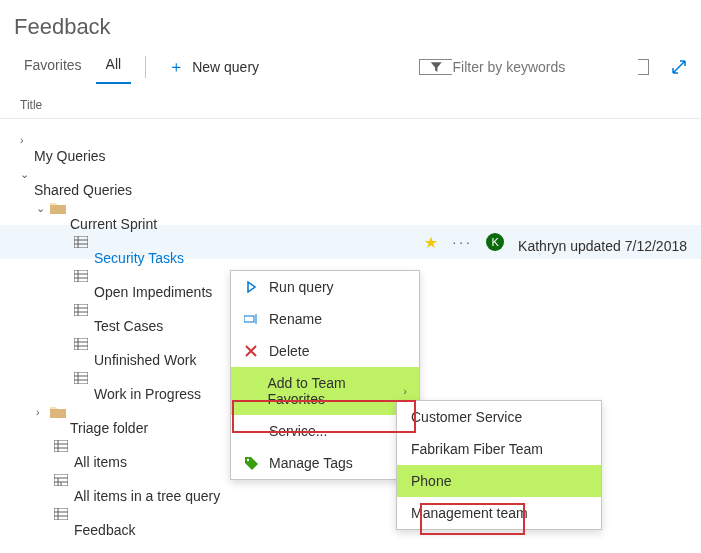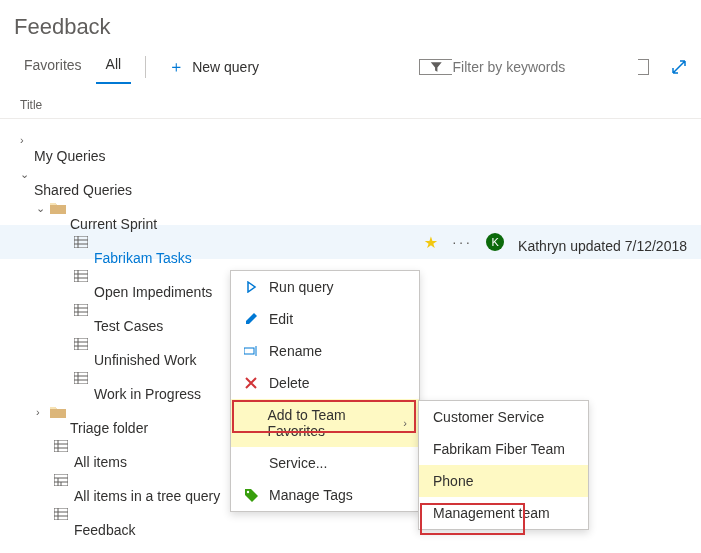"Fabrikam Tasks" span.row-label { text: Fabrikam -> Security }
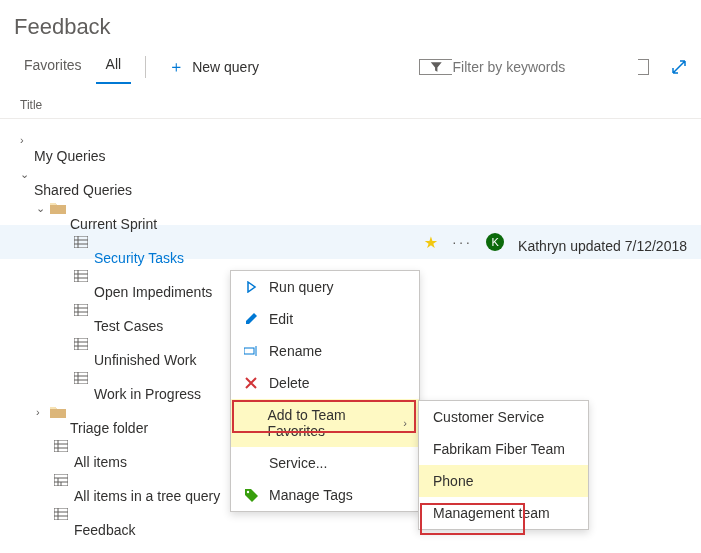"Edit" div.menu-item { html: <div> <span> <svg> <path></path> </svg> </span> <span>Edit</span> </div> -> none }
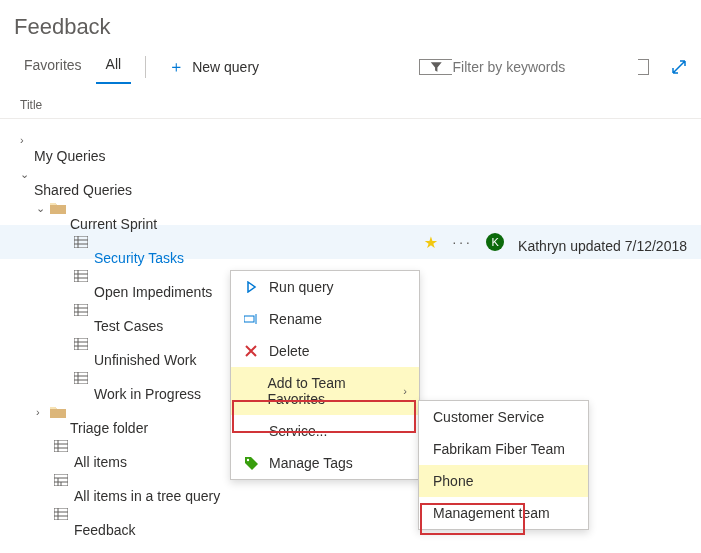"Add to Team Favorites" .menu-item.hover { background: #fef9c3 -> #bef264 }
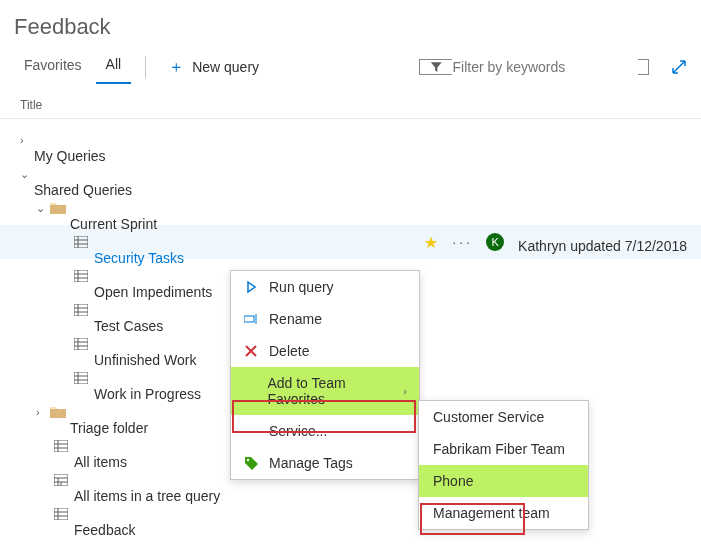"Customer Service" .submenu { left: 418px -> 396px; width: 171px -> 206px }
